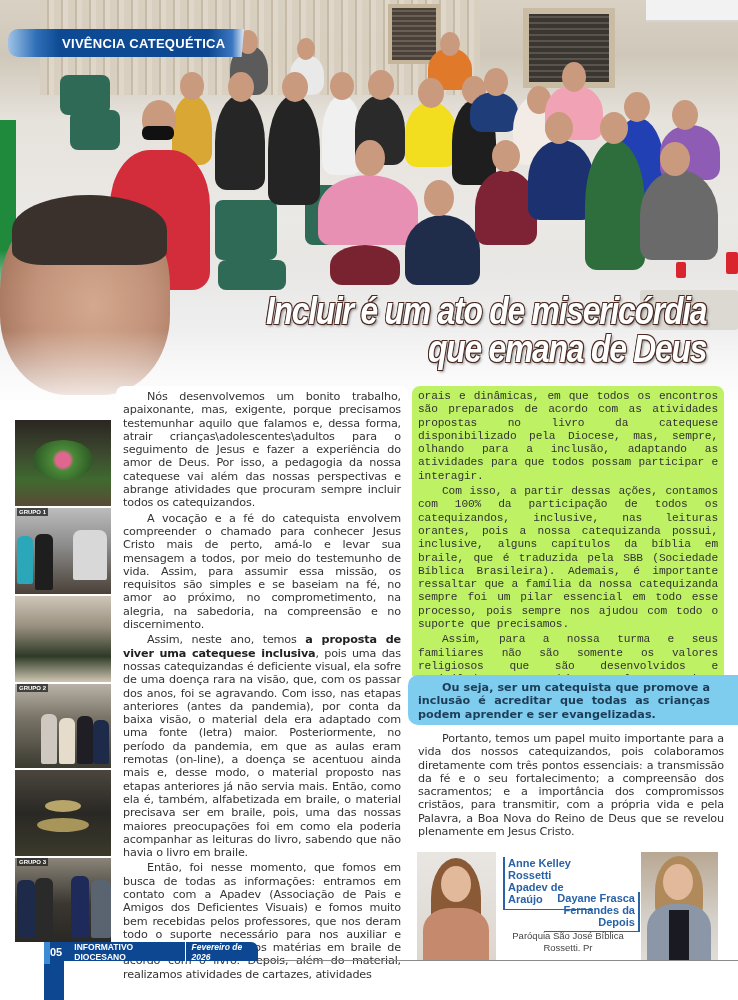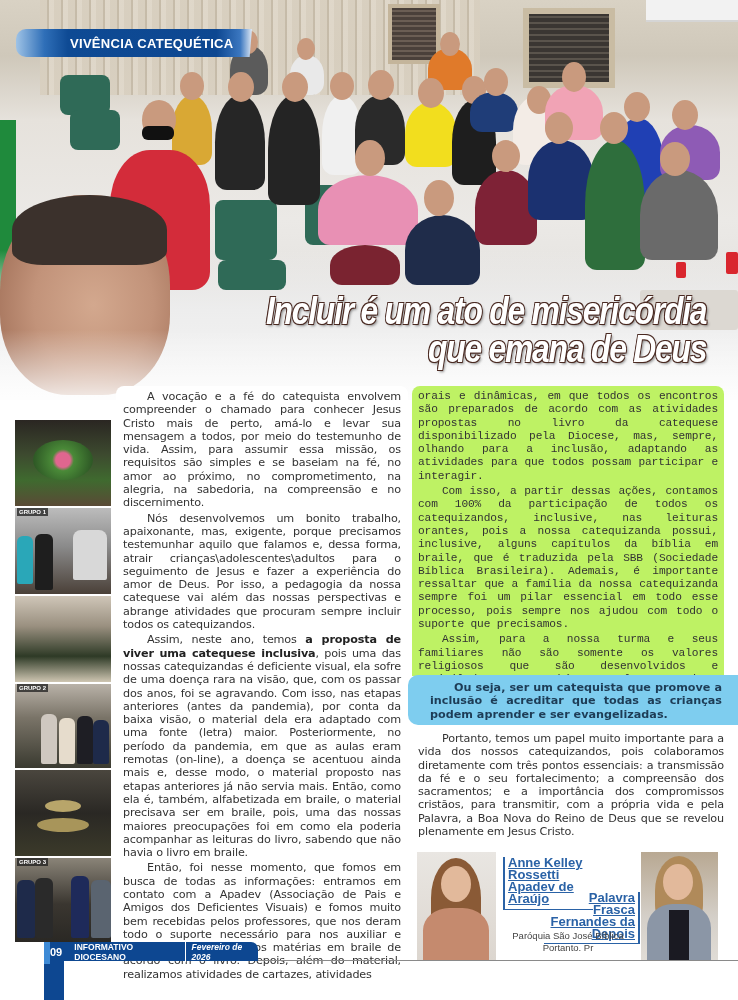"VIVÊNCIA CATEQUÉTICA" .section-banner { left: 16px -> 8px }
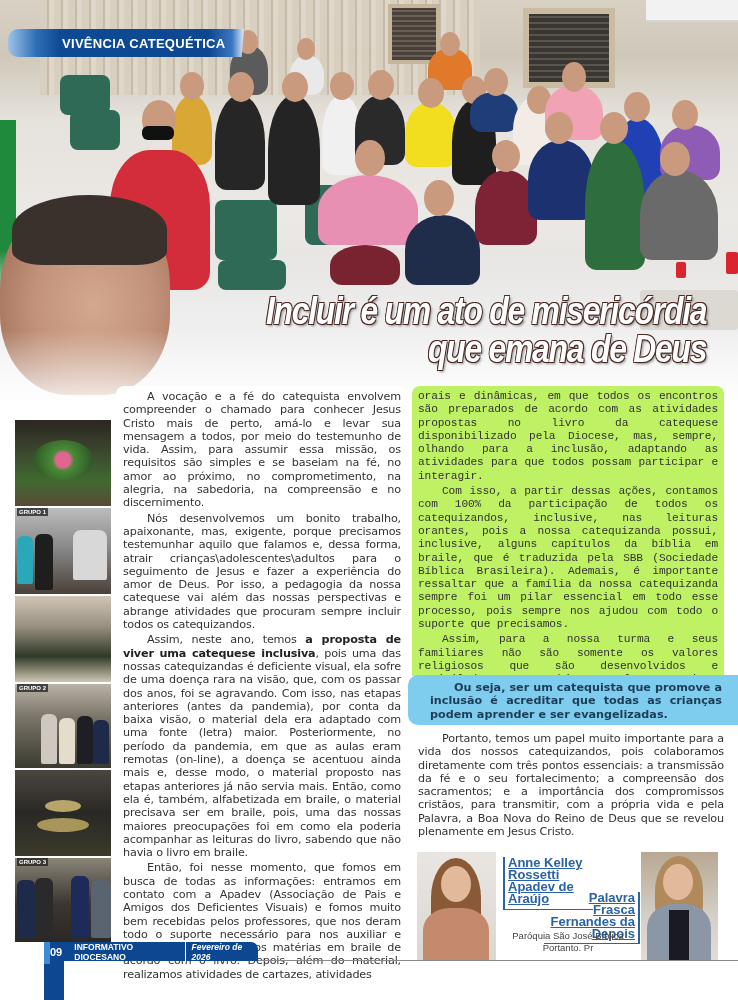"A vocação e a fé" p { order: before "Nós desenvolvemos um bonito trabalho," -> after "Nós desenvolvemos um bonito trabalho," }
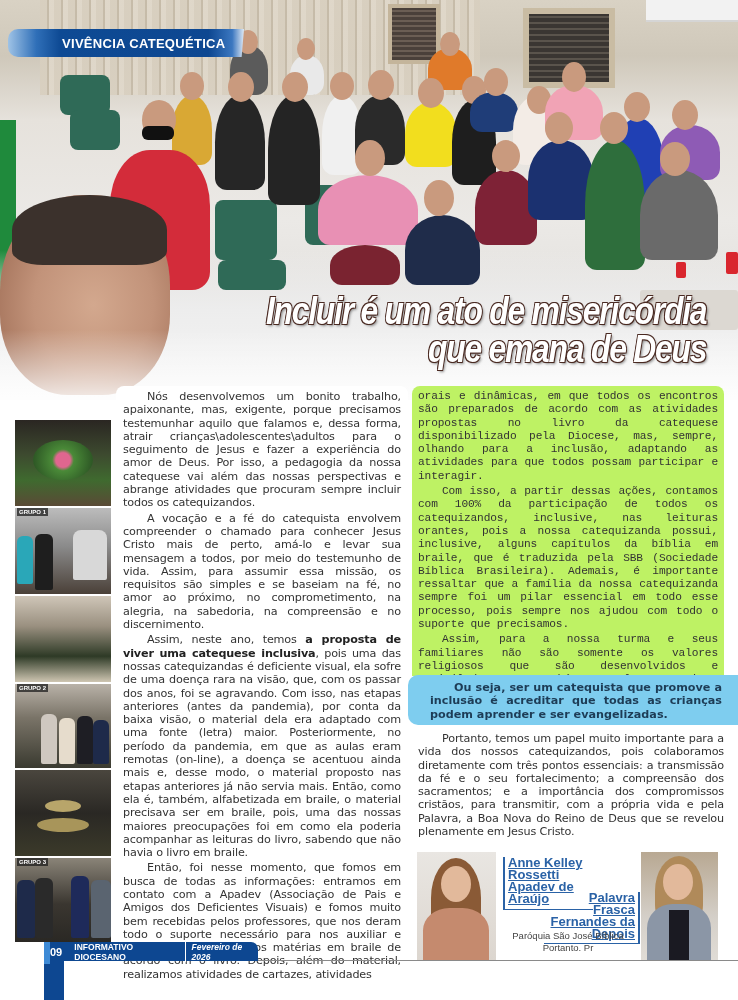"Ou seja, ser um catequista" .callout span { margin-left: 12px -> none }
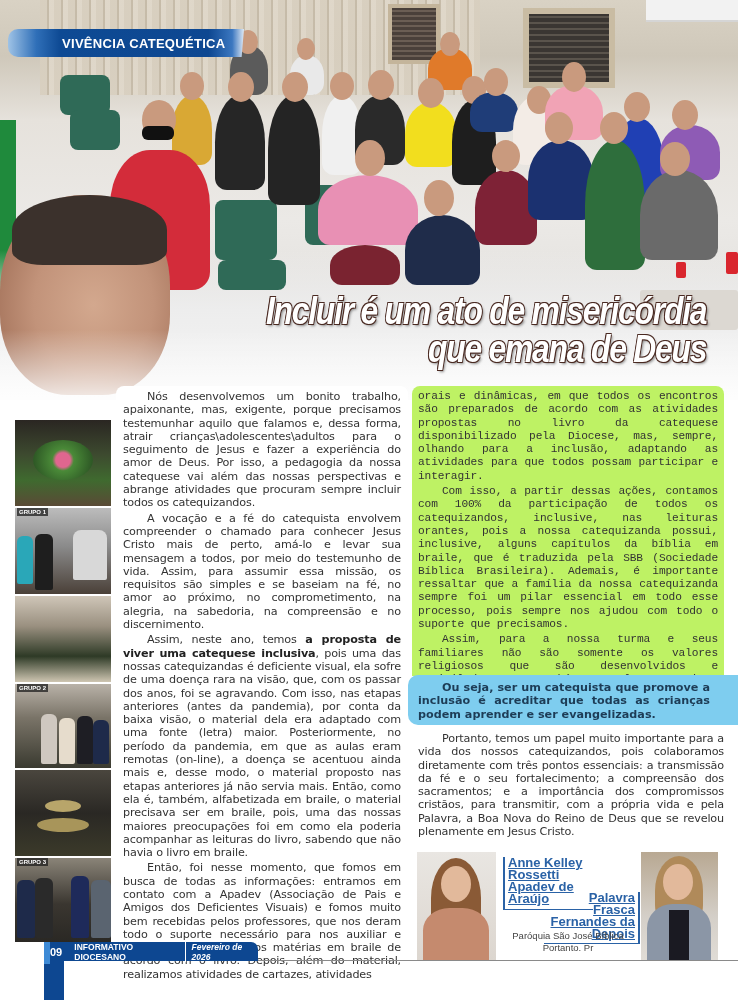"Anne Kelley Rossetti" .author-name { font-size: 13px -> 11px; text-decoration: underline -> none }
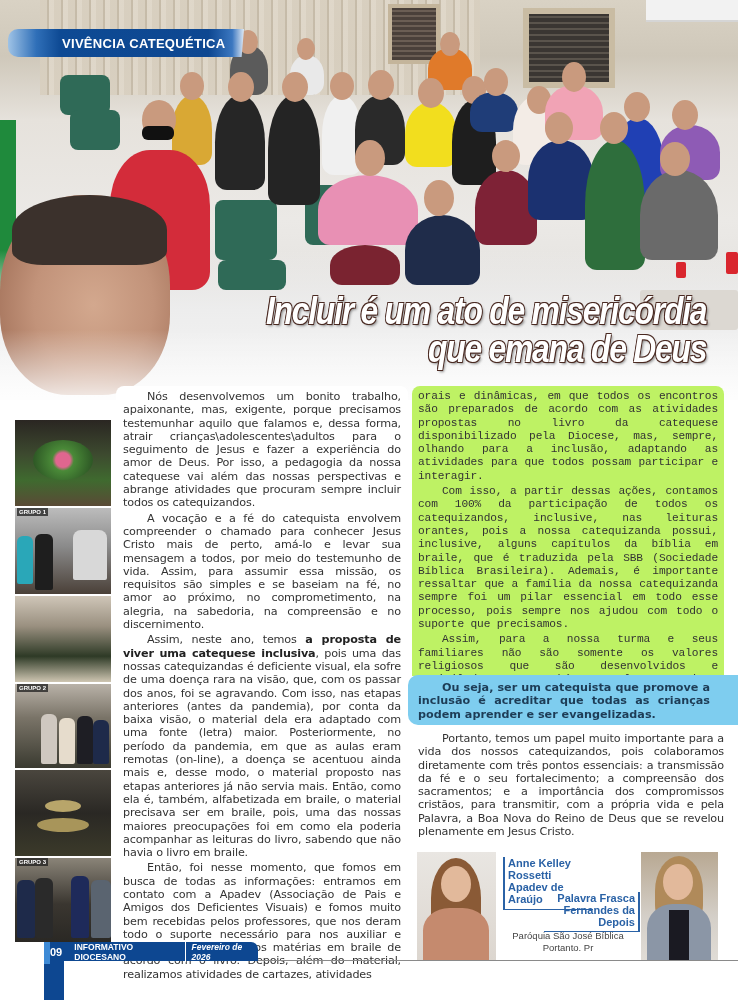"Palavra Frasca" div { text: Palavra -> Dayane }
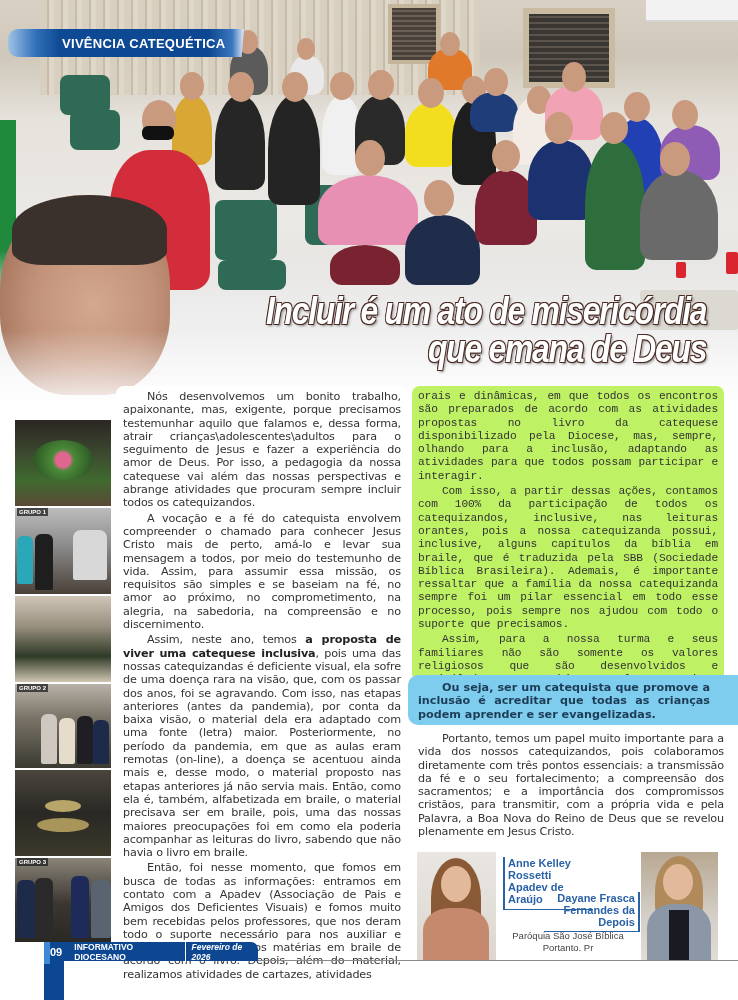"09" span.page-num { text: 09 -> 05 }
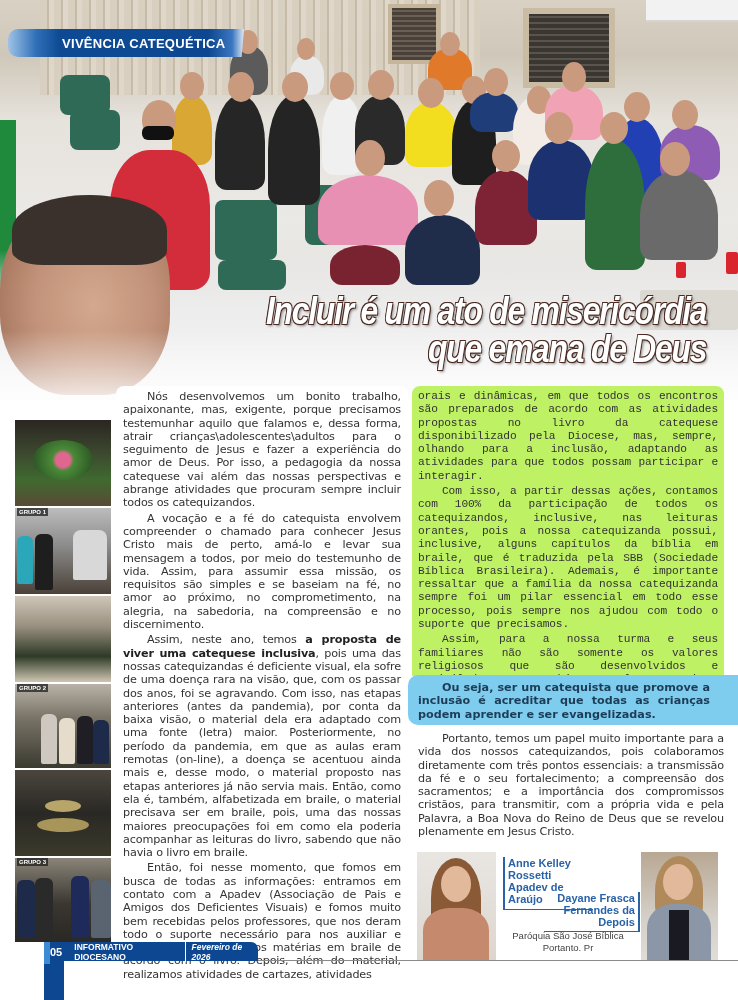"Portanto. Pr" div { text: Portanto -> Rossetti }
